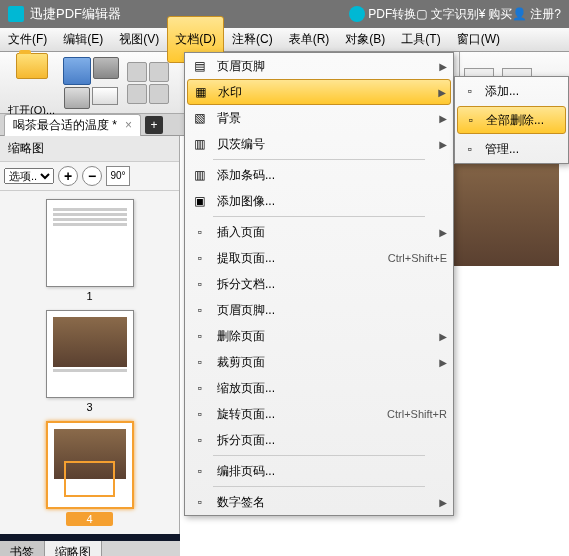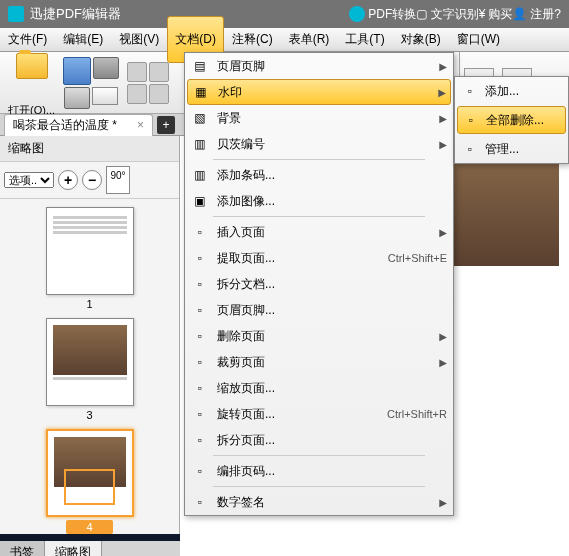"工具(T)" span { order: before "对象(B)" -> after "对象(B)" }
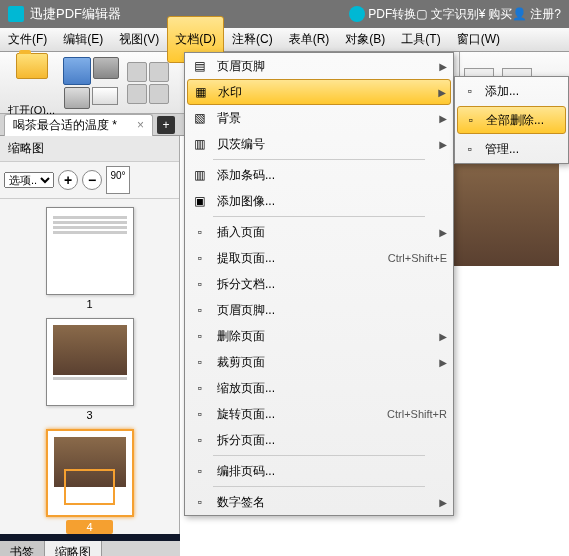"喝茶最合适的温度 *" .doc-tab { gap: 20px -> 8px }
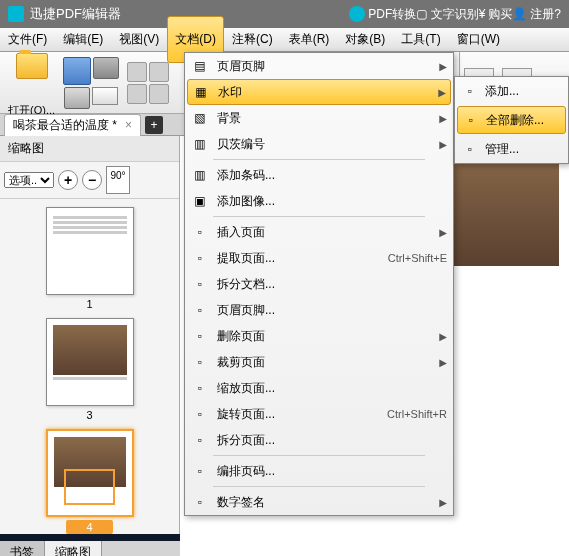"90°" .rotate-btn { height: 28px -> 20px }
